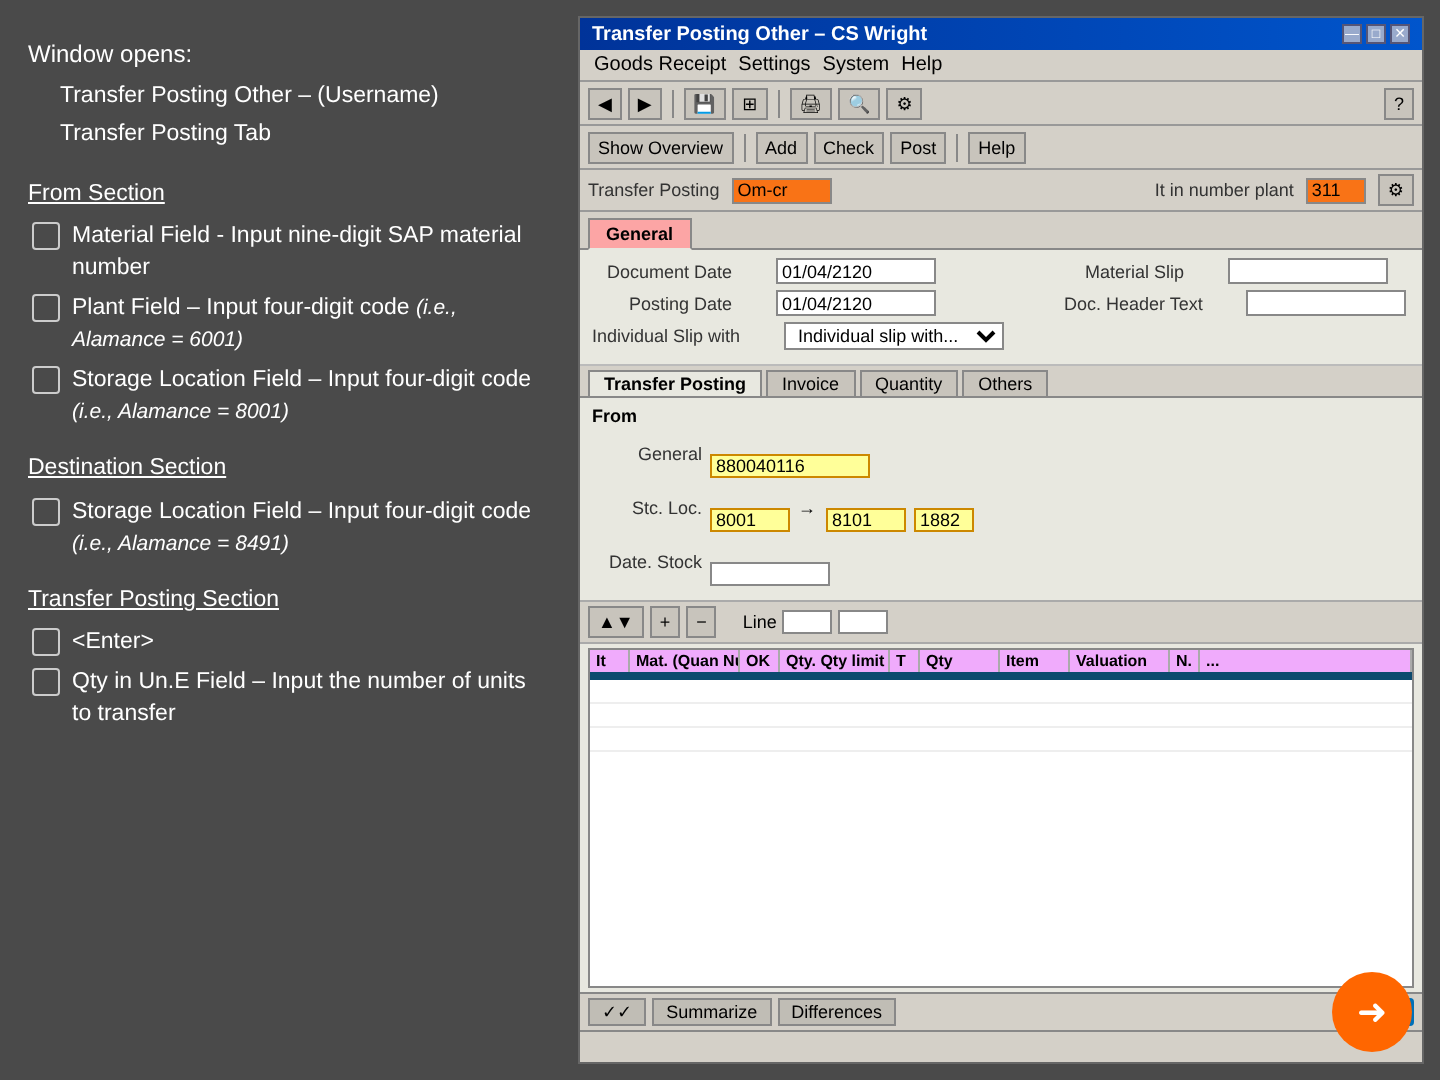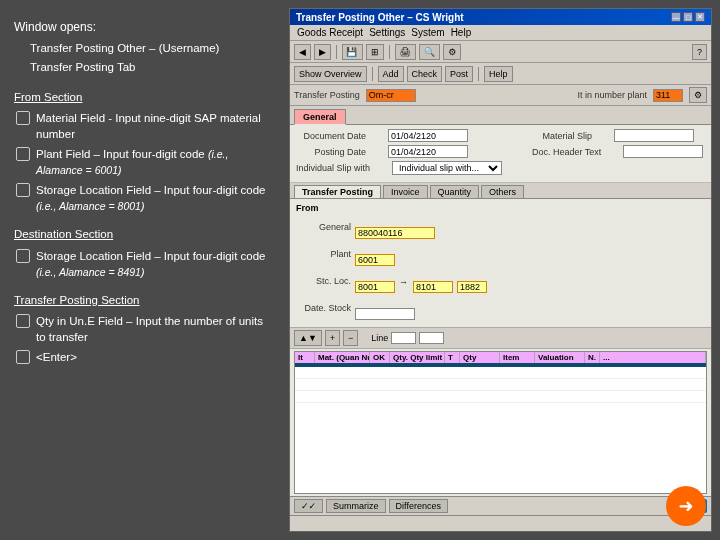"Plant" div.tp-row { html: <div> <span>Plant</span> <input> </div> -> none }
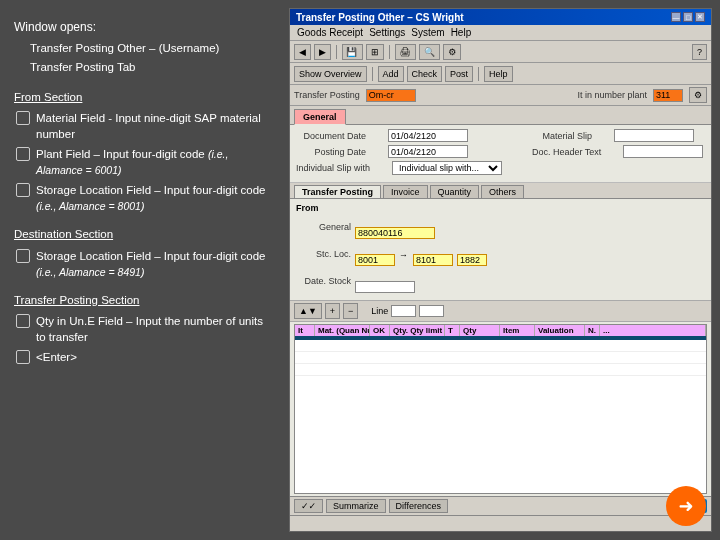"Qty in Un.E Field –" div.bullet-item { order: before "<Enter>" -> after "<Enter>" }
